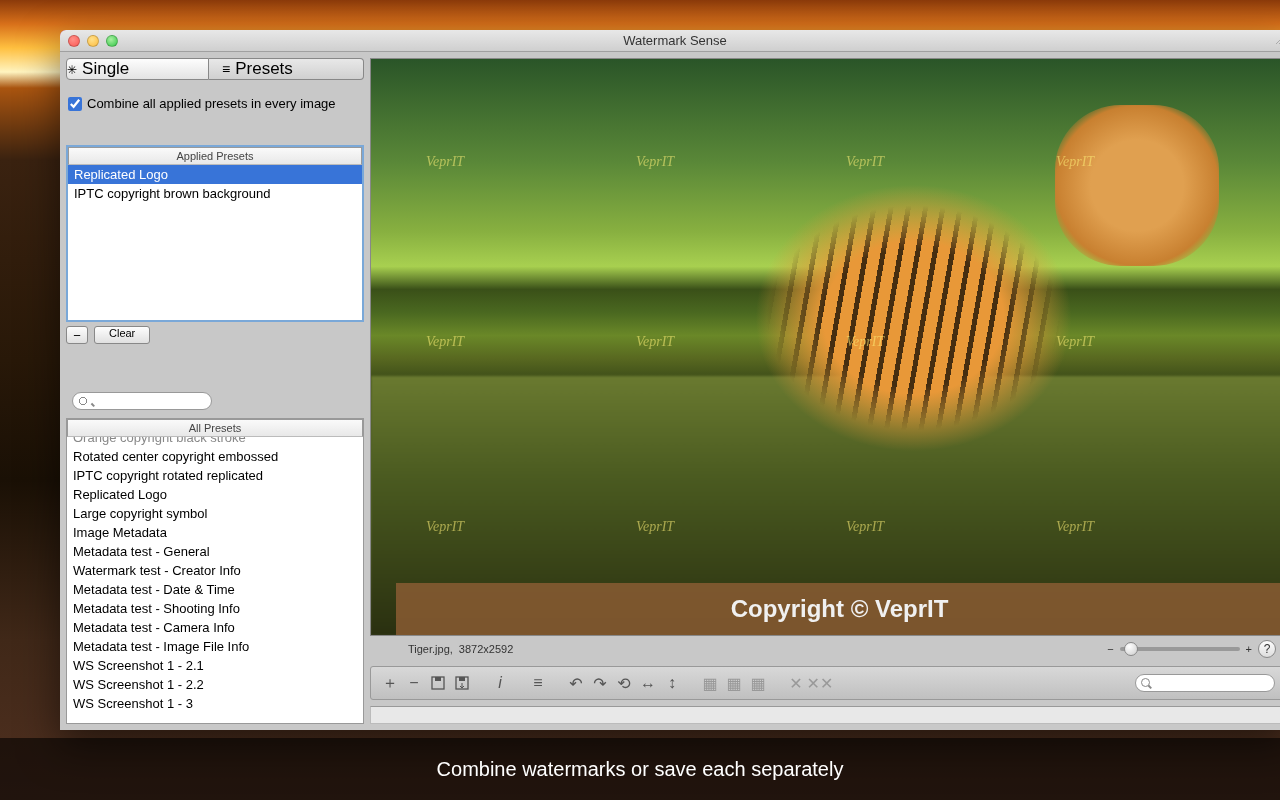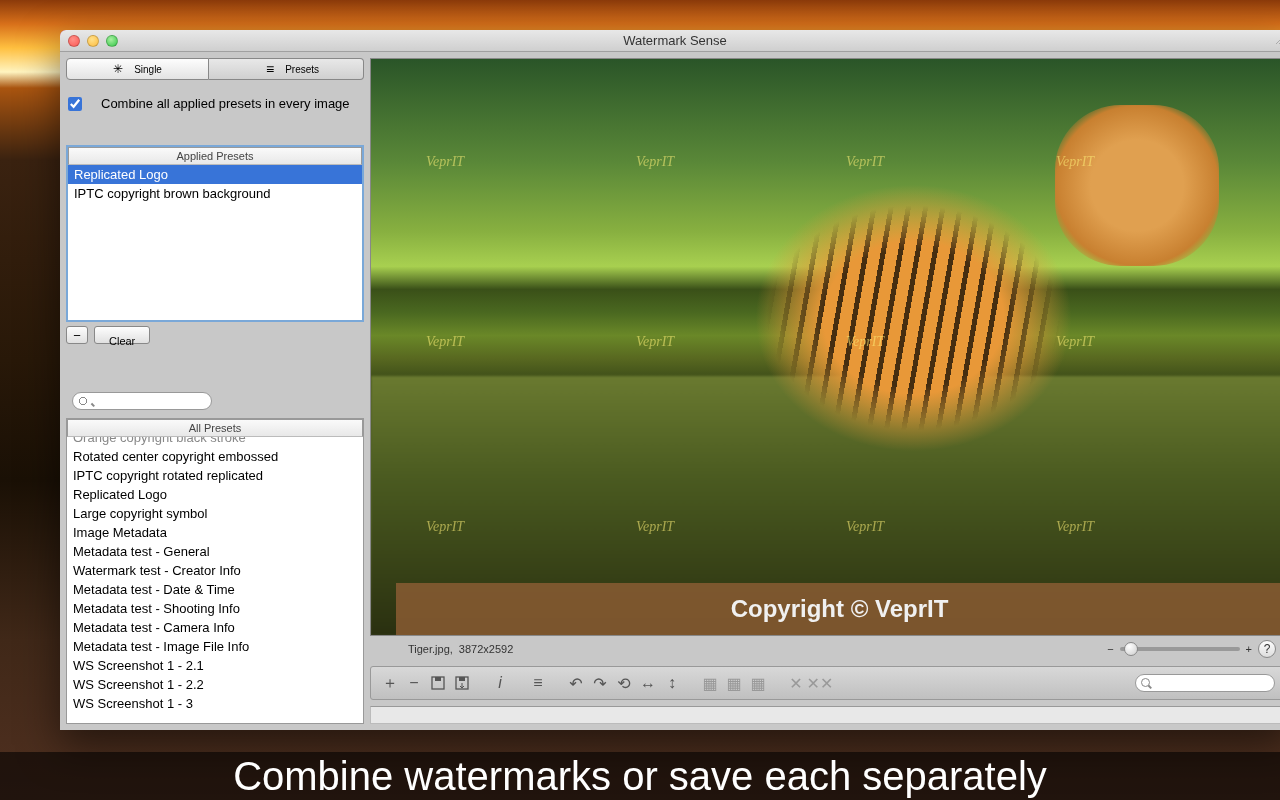"Single" .seg-btn { font-size: 10px -> 17px; gap: 11px -> 5px; justify-content: center -> flex-start }
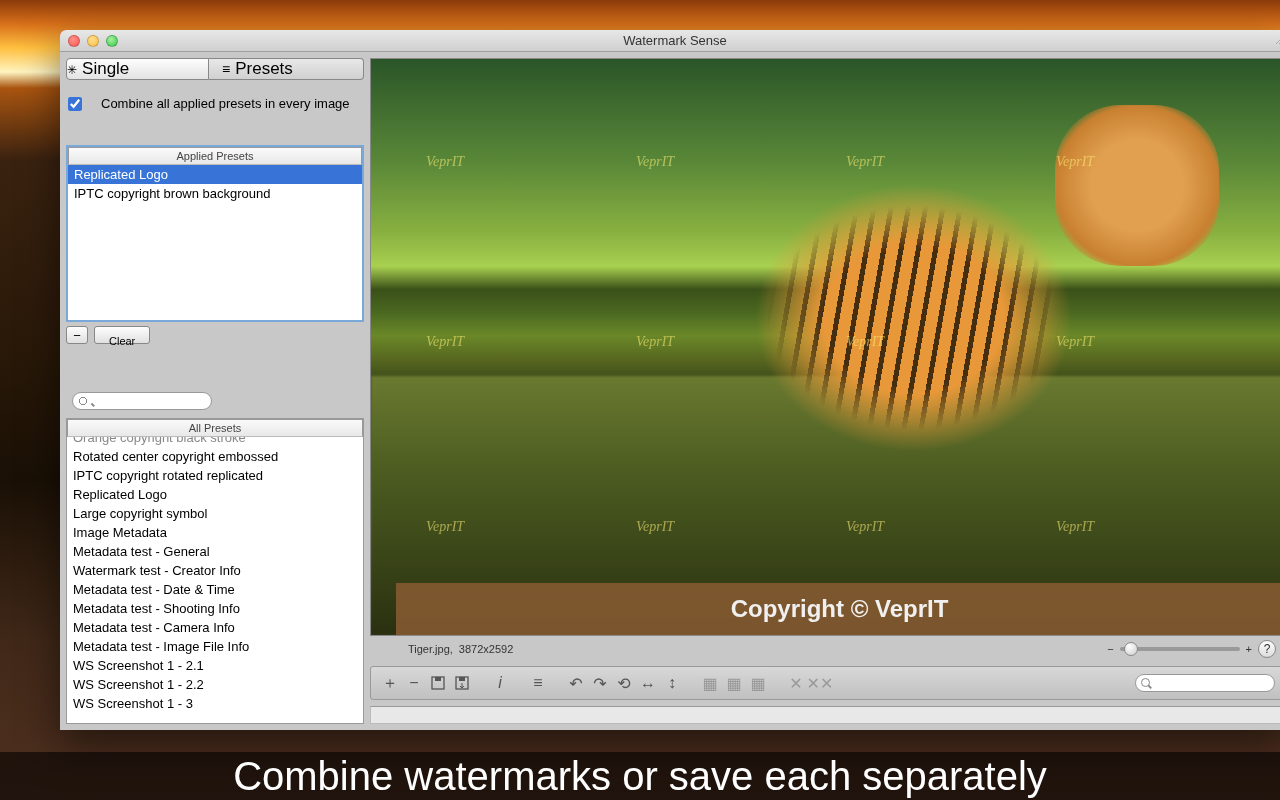"Combine all applied presets in" .checkbox-row { gap: 19px -> 5px }
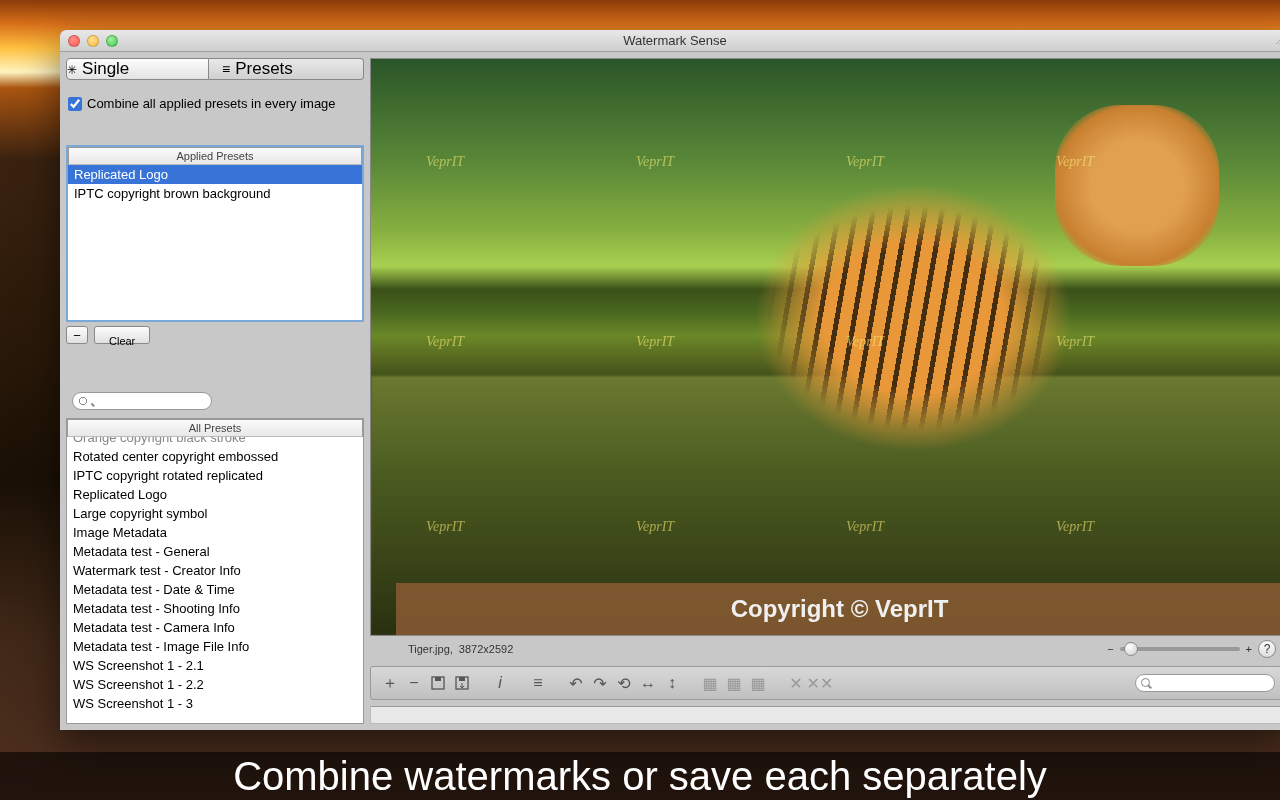"Clear" .pill-btn { padding: 8px 14px -> 0 14px }
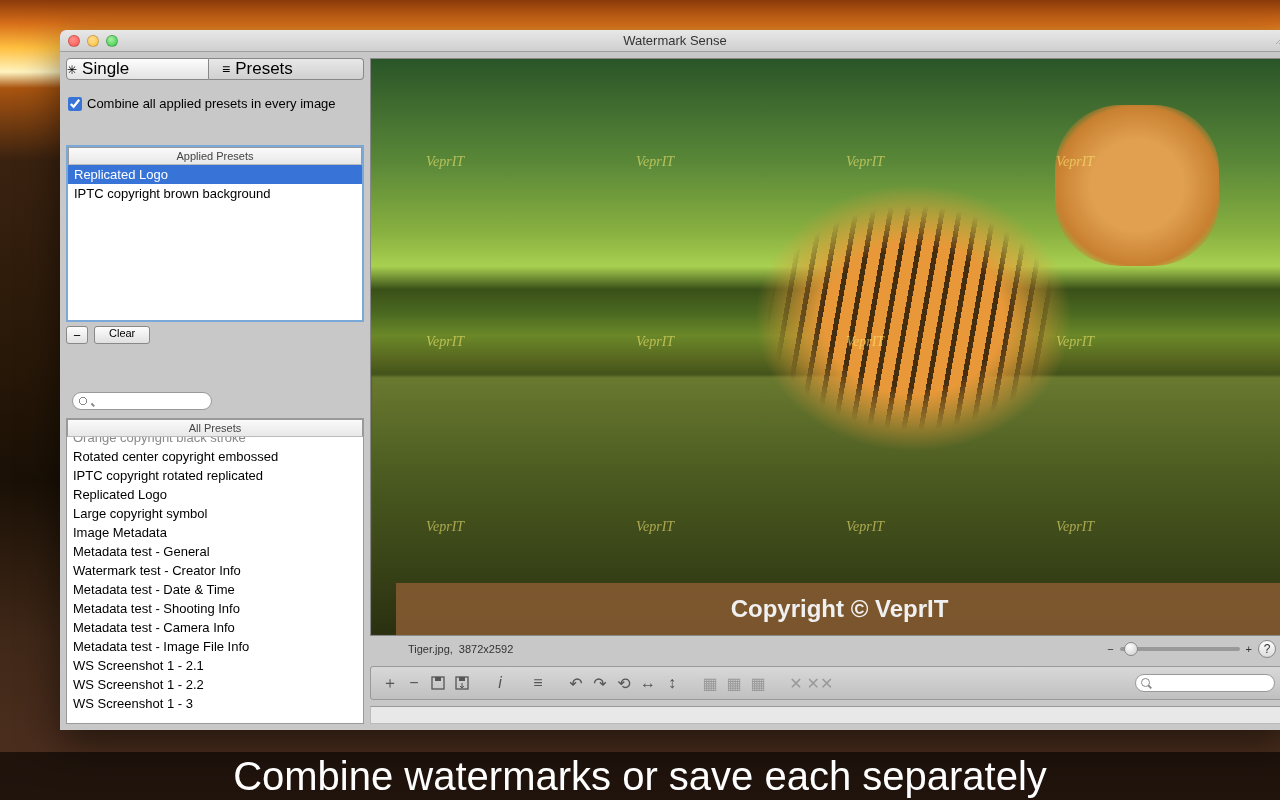"Combine watermarks or save each" .caption { font-size: 40px -> 20px; height: 48px -> 62px }
